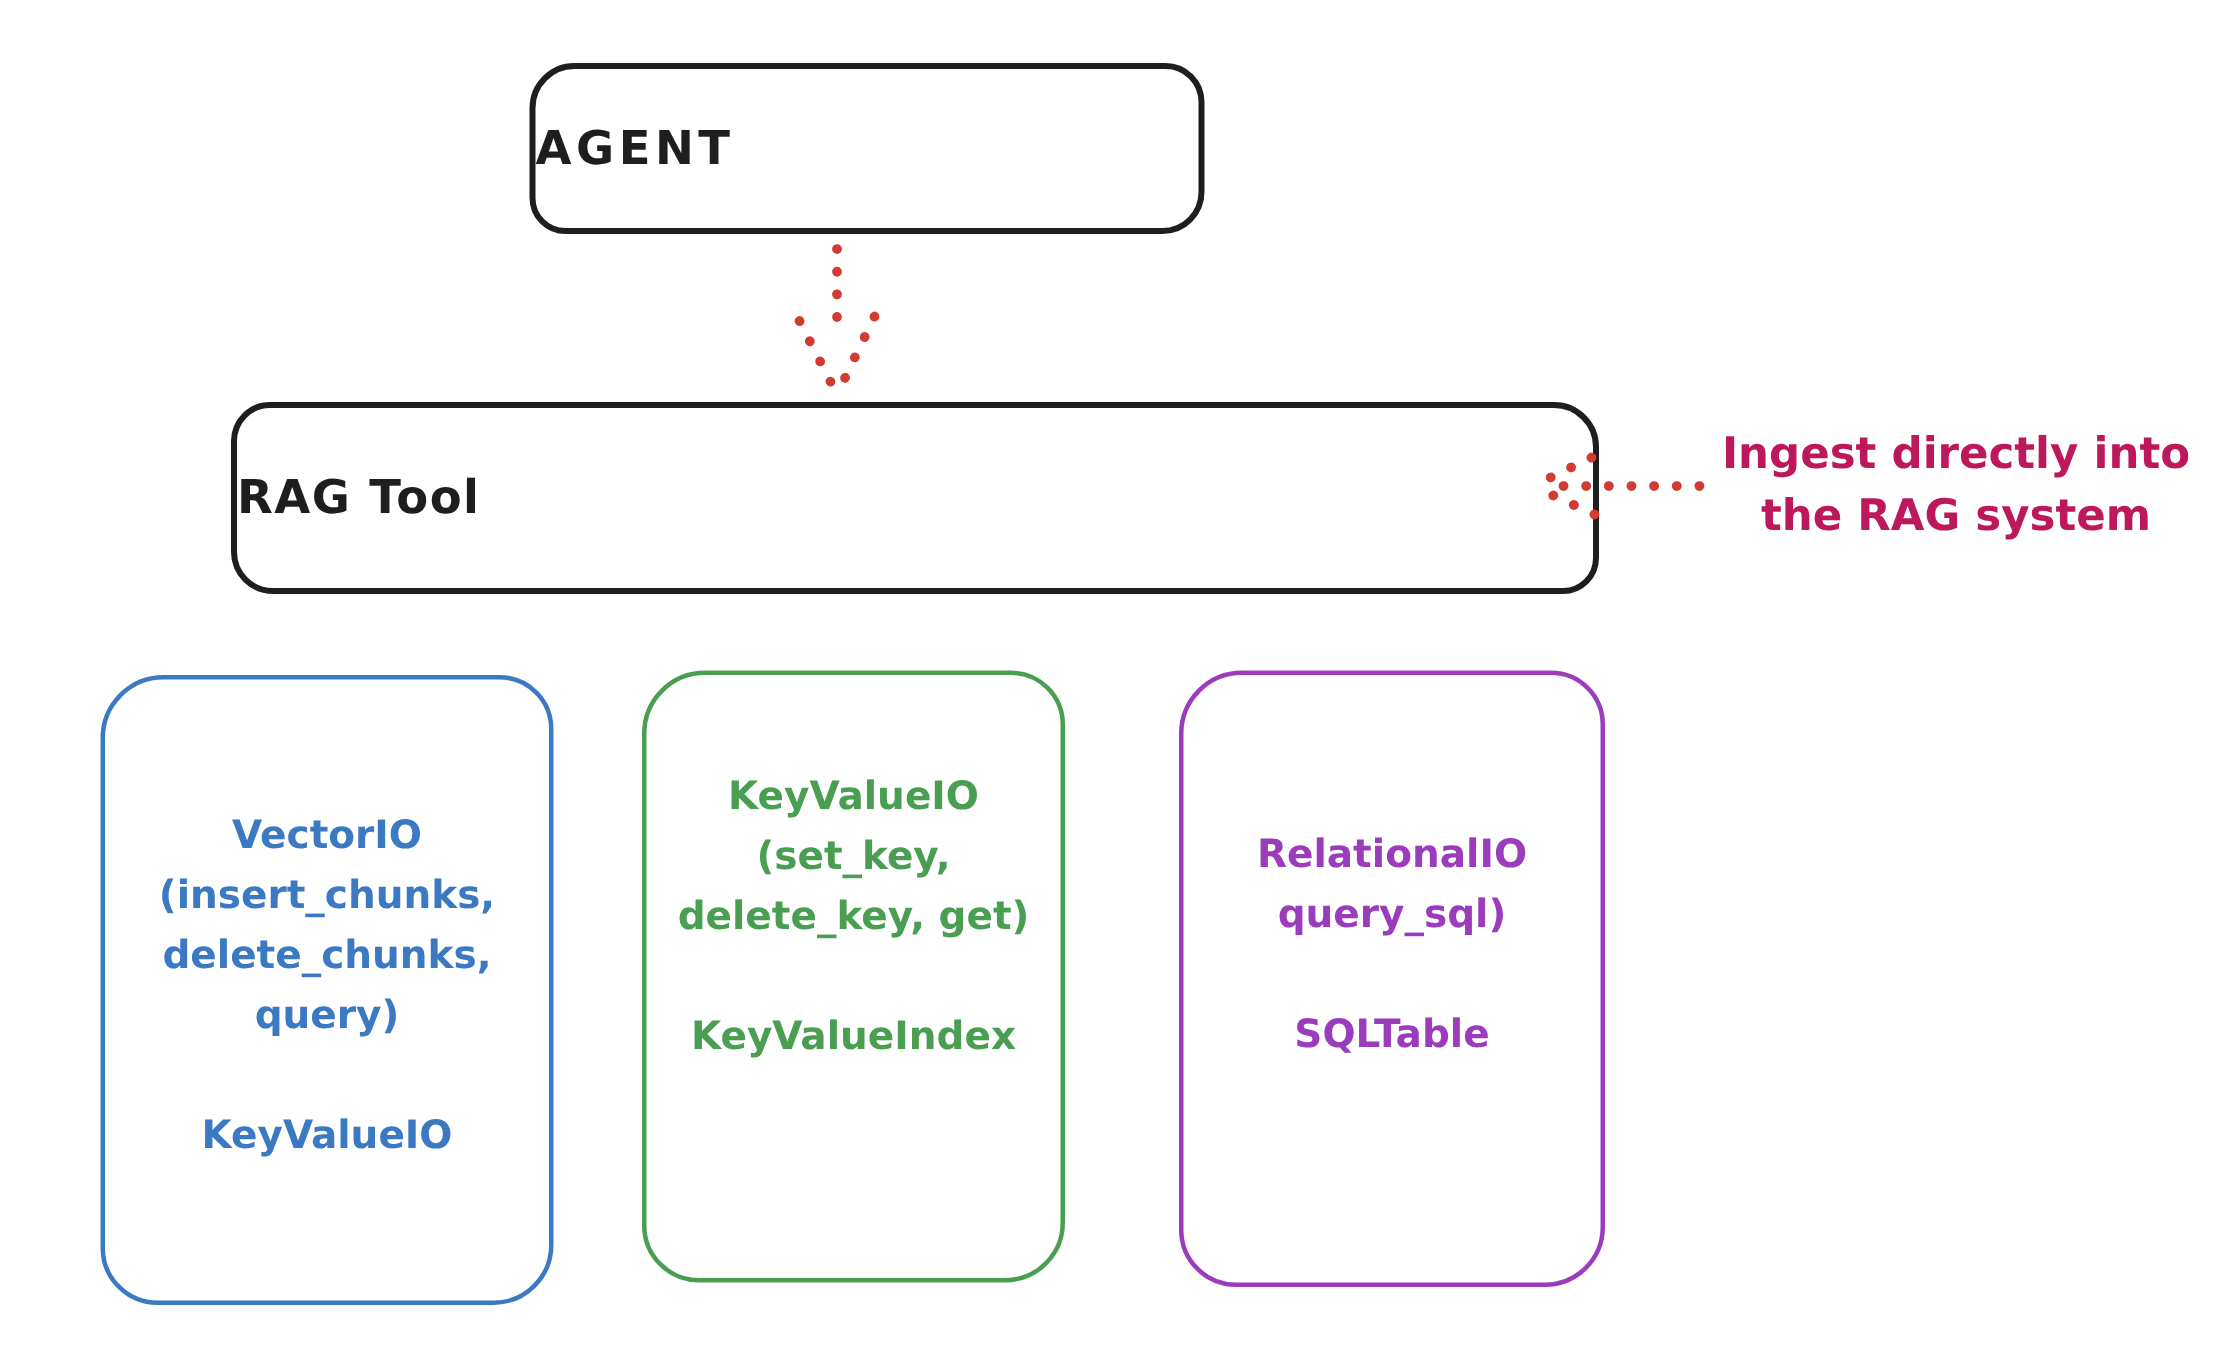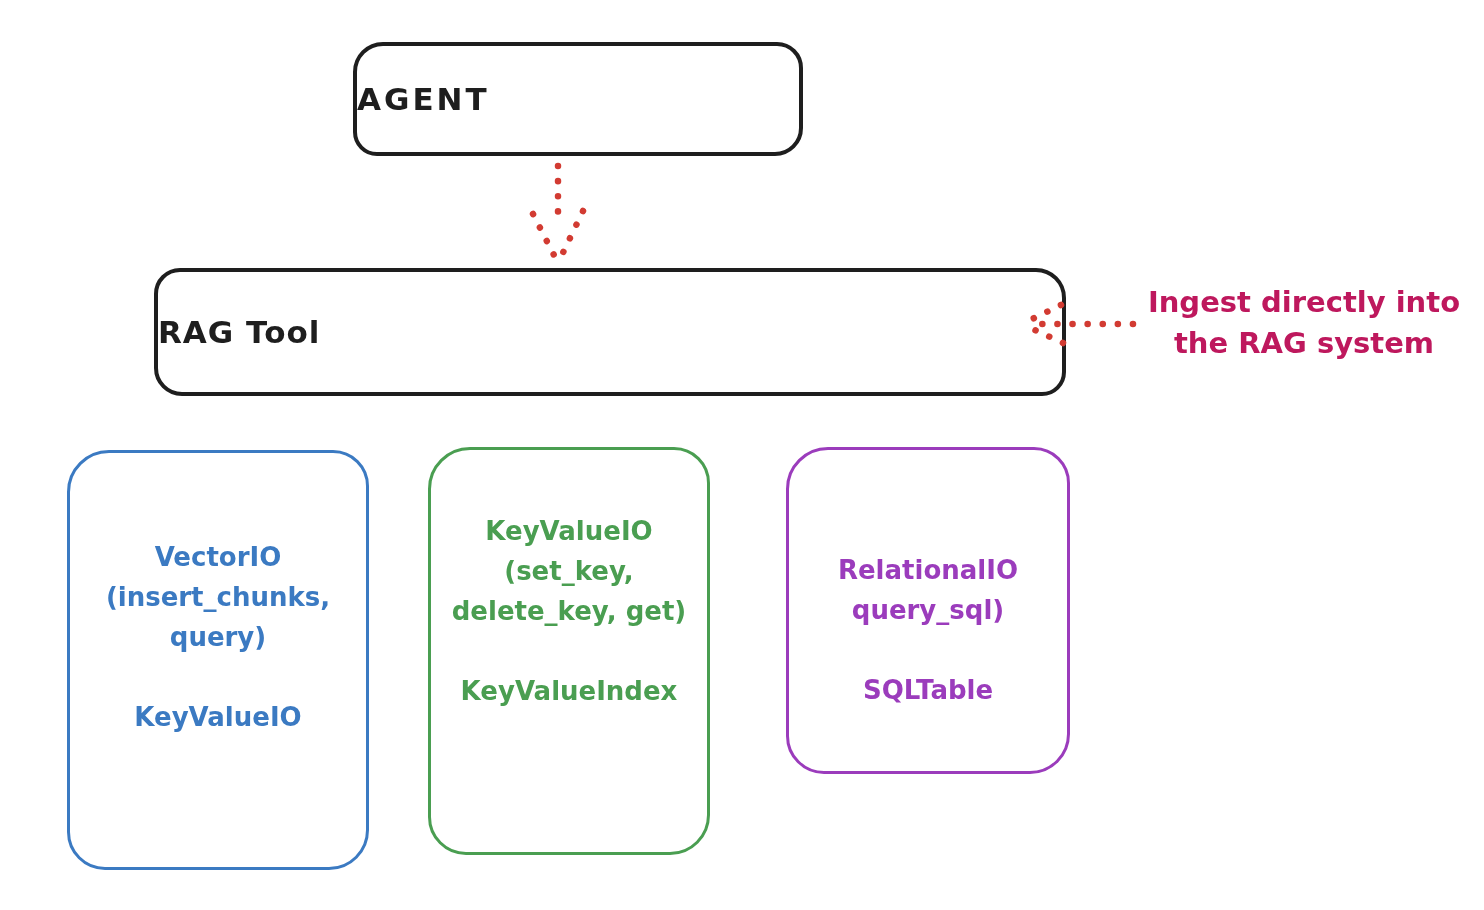"RelationalIO" .backend-relational { height: 327px -> 411px }
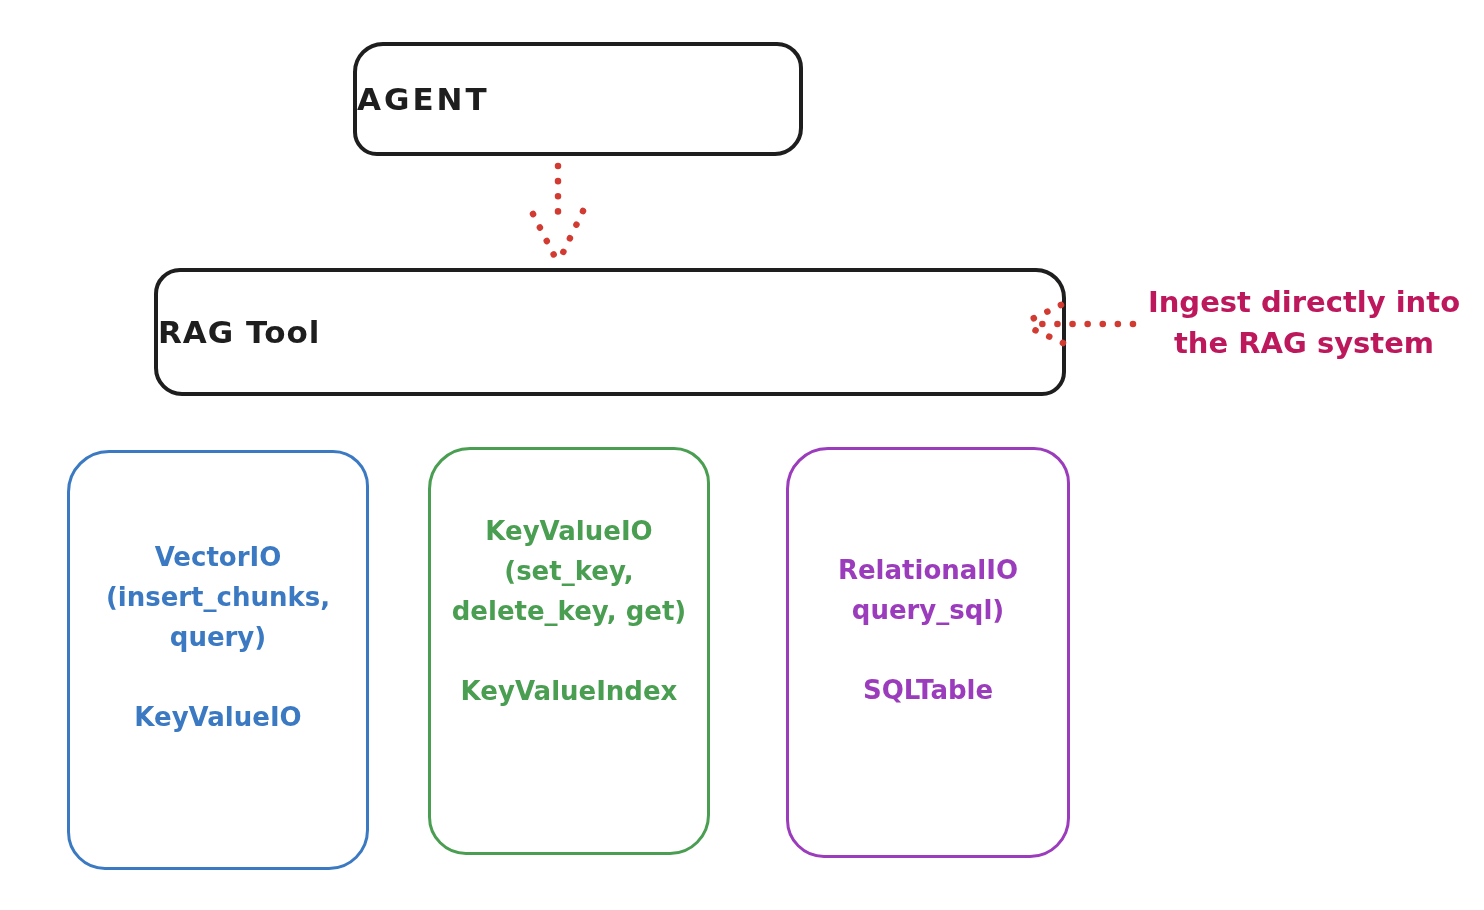"delete_chunks," div { html: none -> <div>delete_chunks,</div> }
